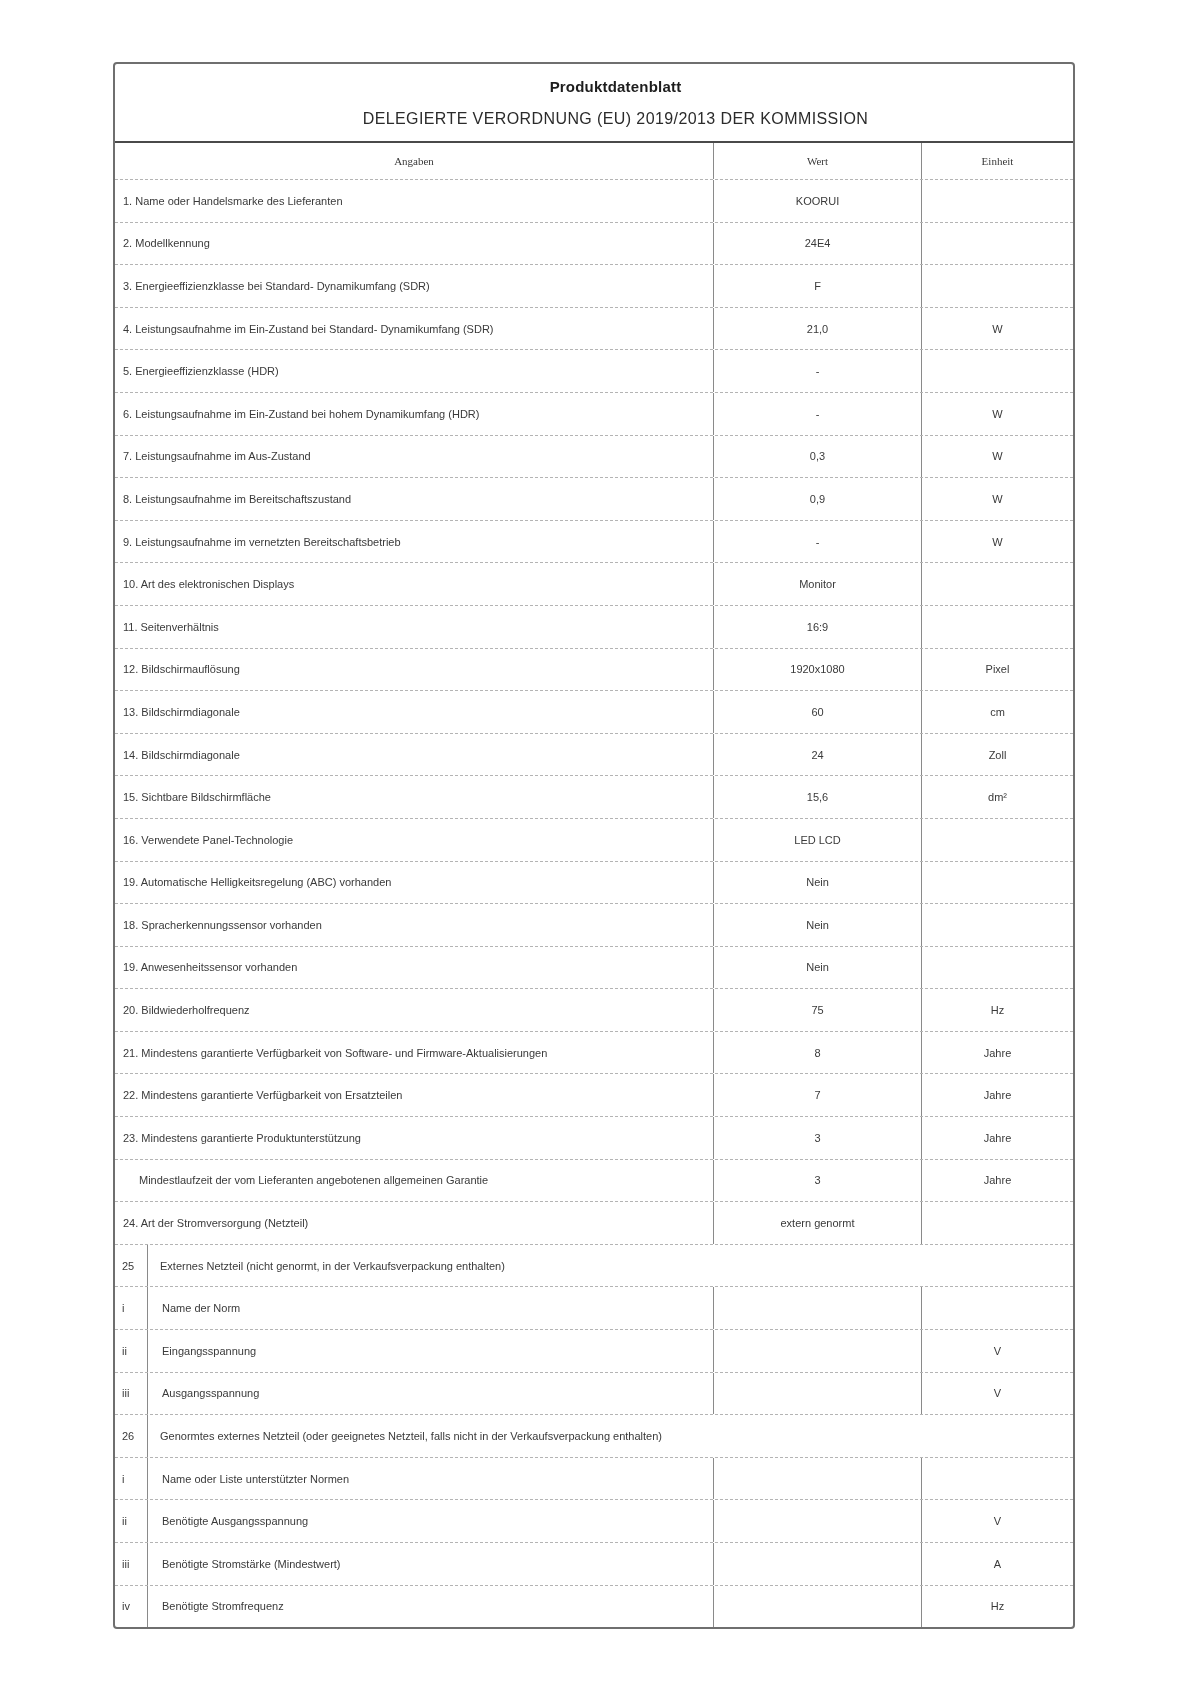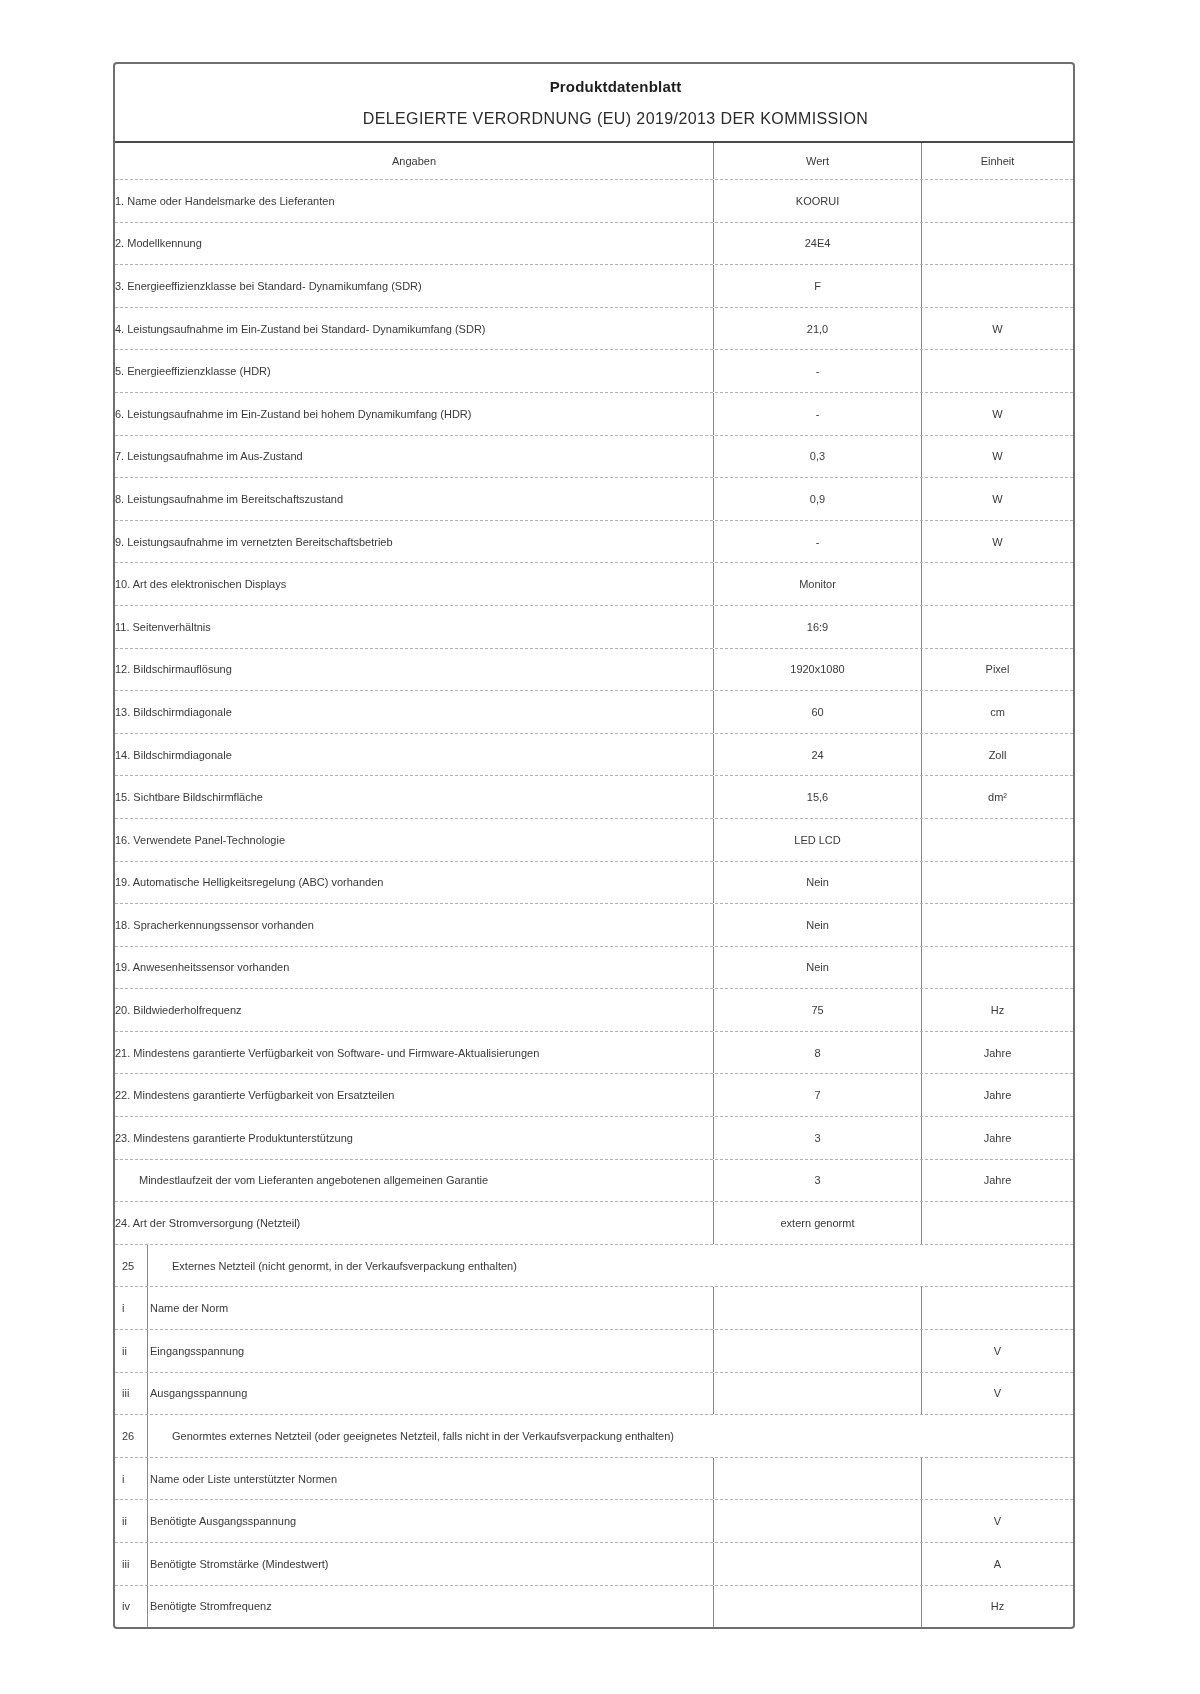"Angaben" .header-row .hcell { font-family: none -> Liberation Serif, serif }
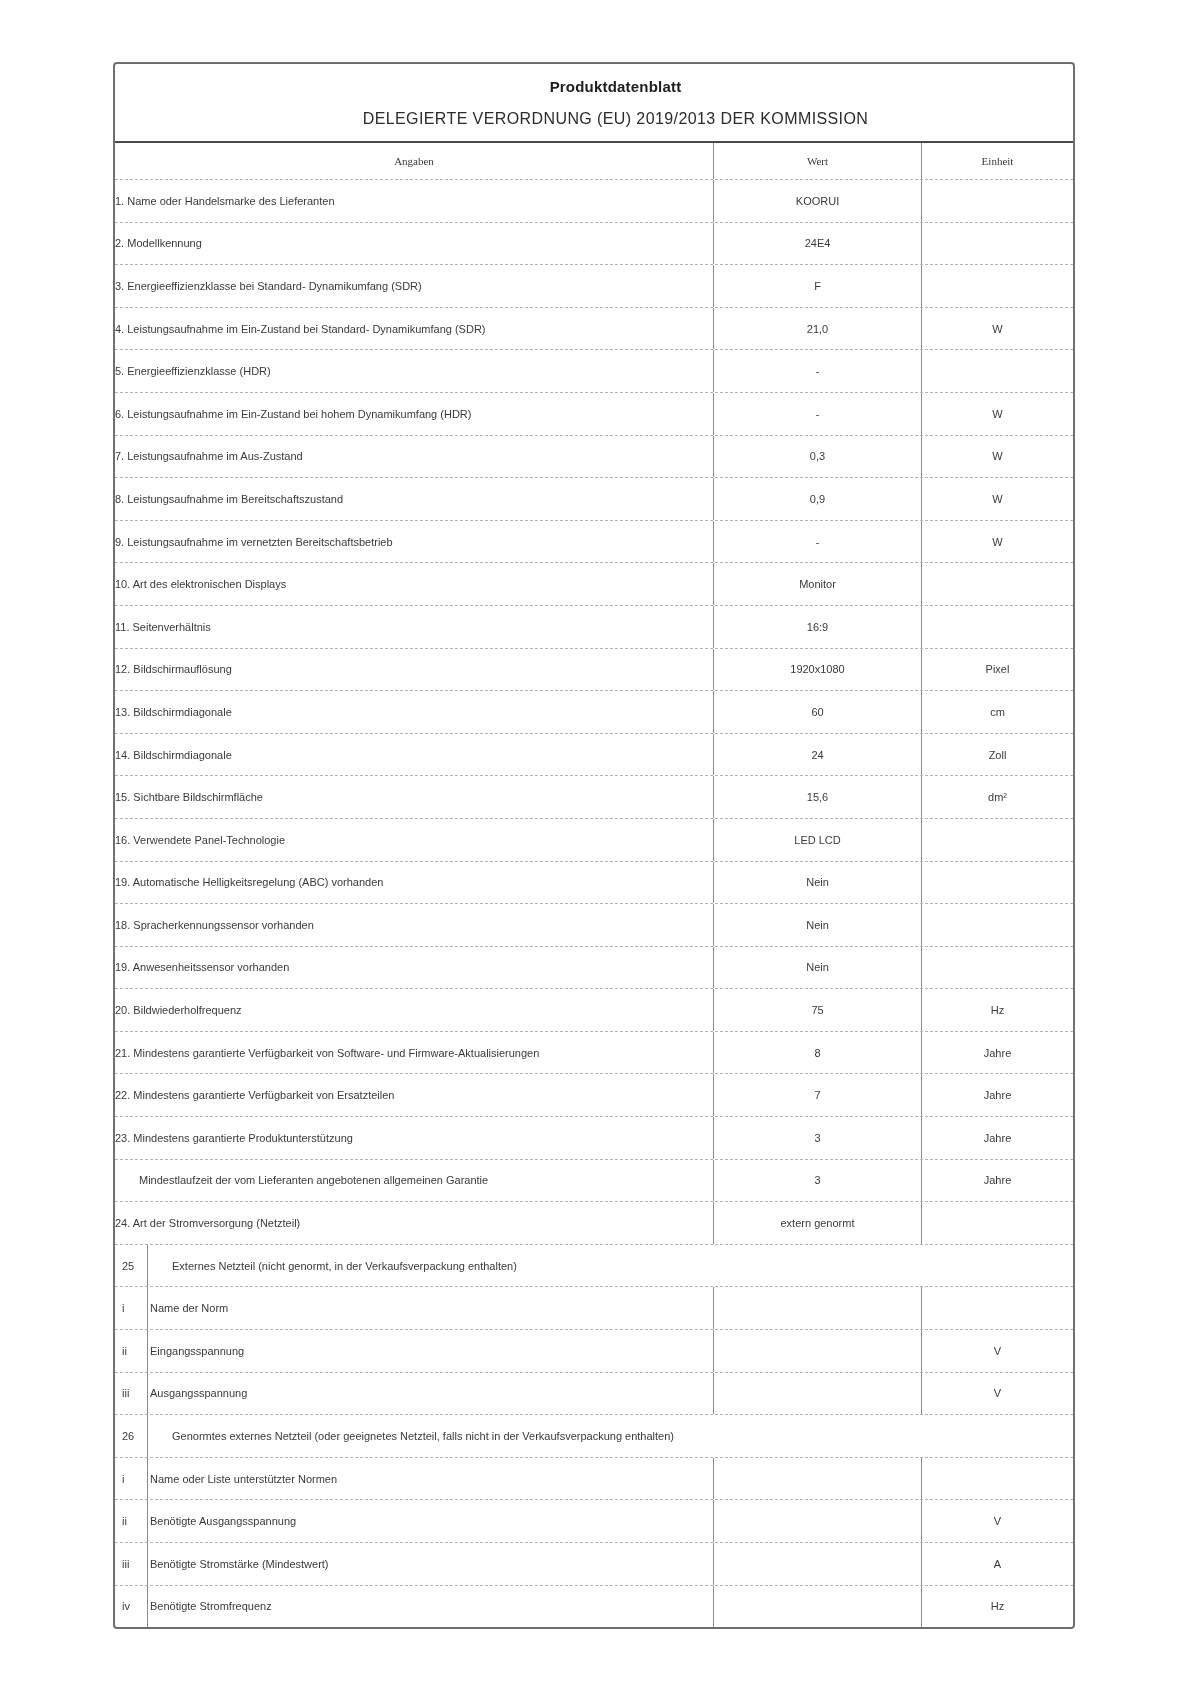"1. Name oder Handelsmarke des" .c-label { padding-left: none -> 8px }
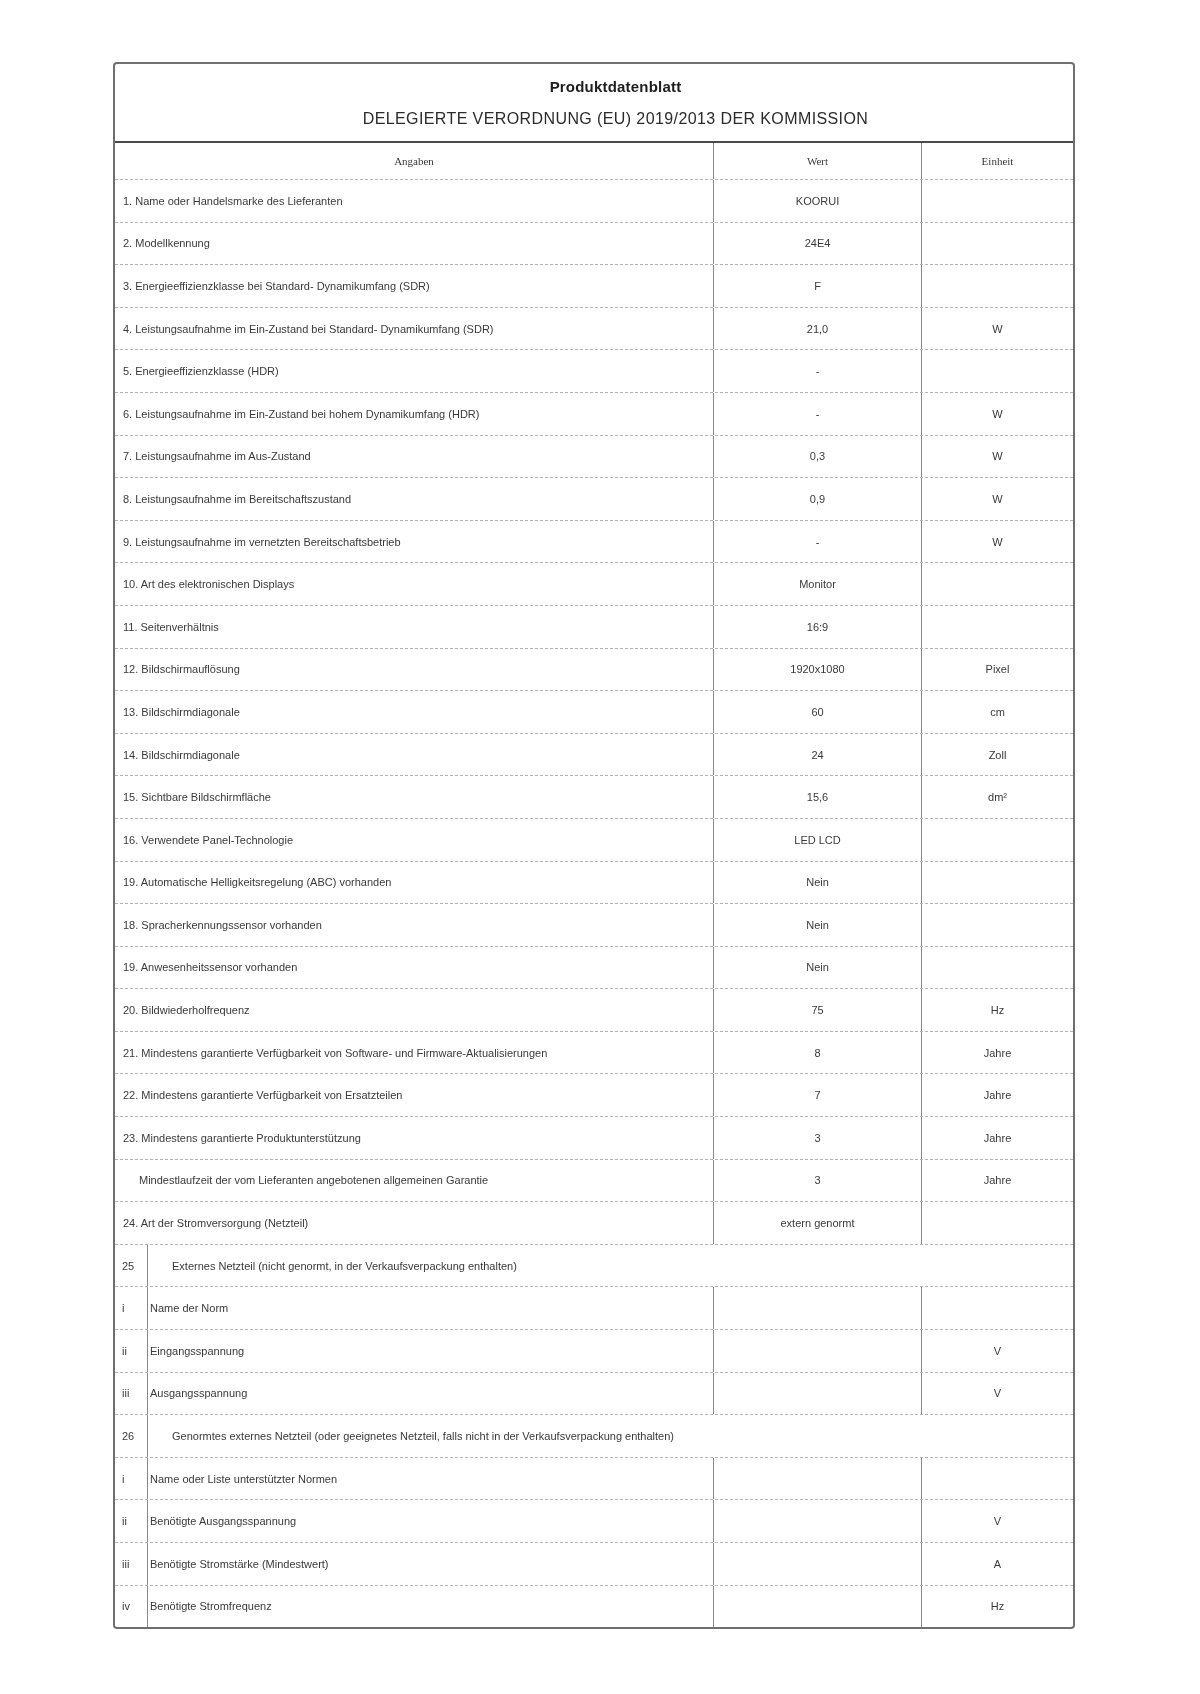"Externes Netzteil (nicht genormt, in" .c-seclabel { padding-left: 24px -> 12px }
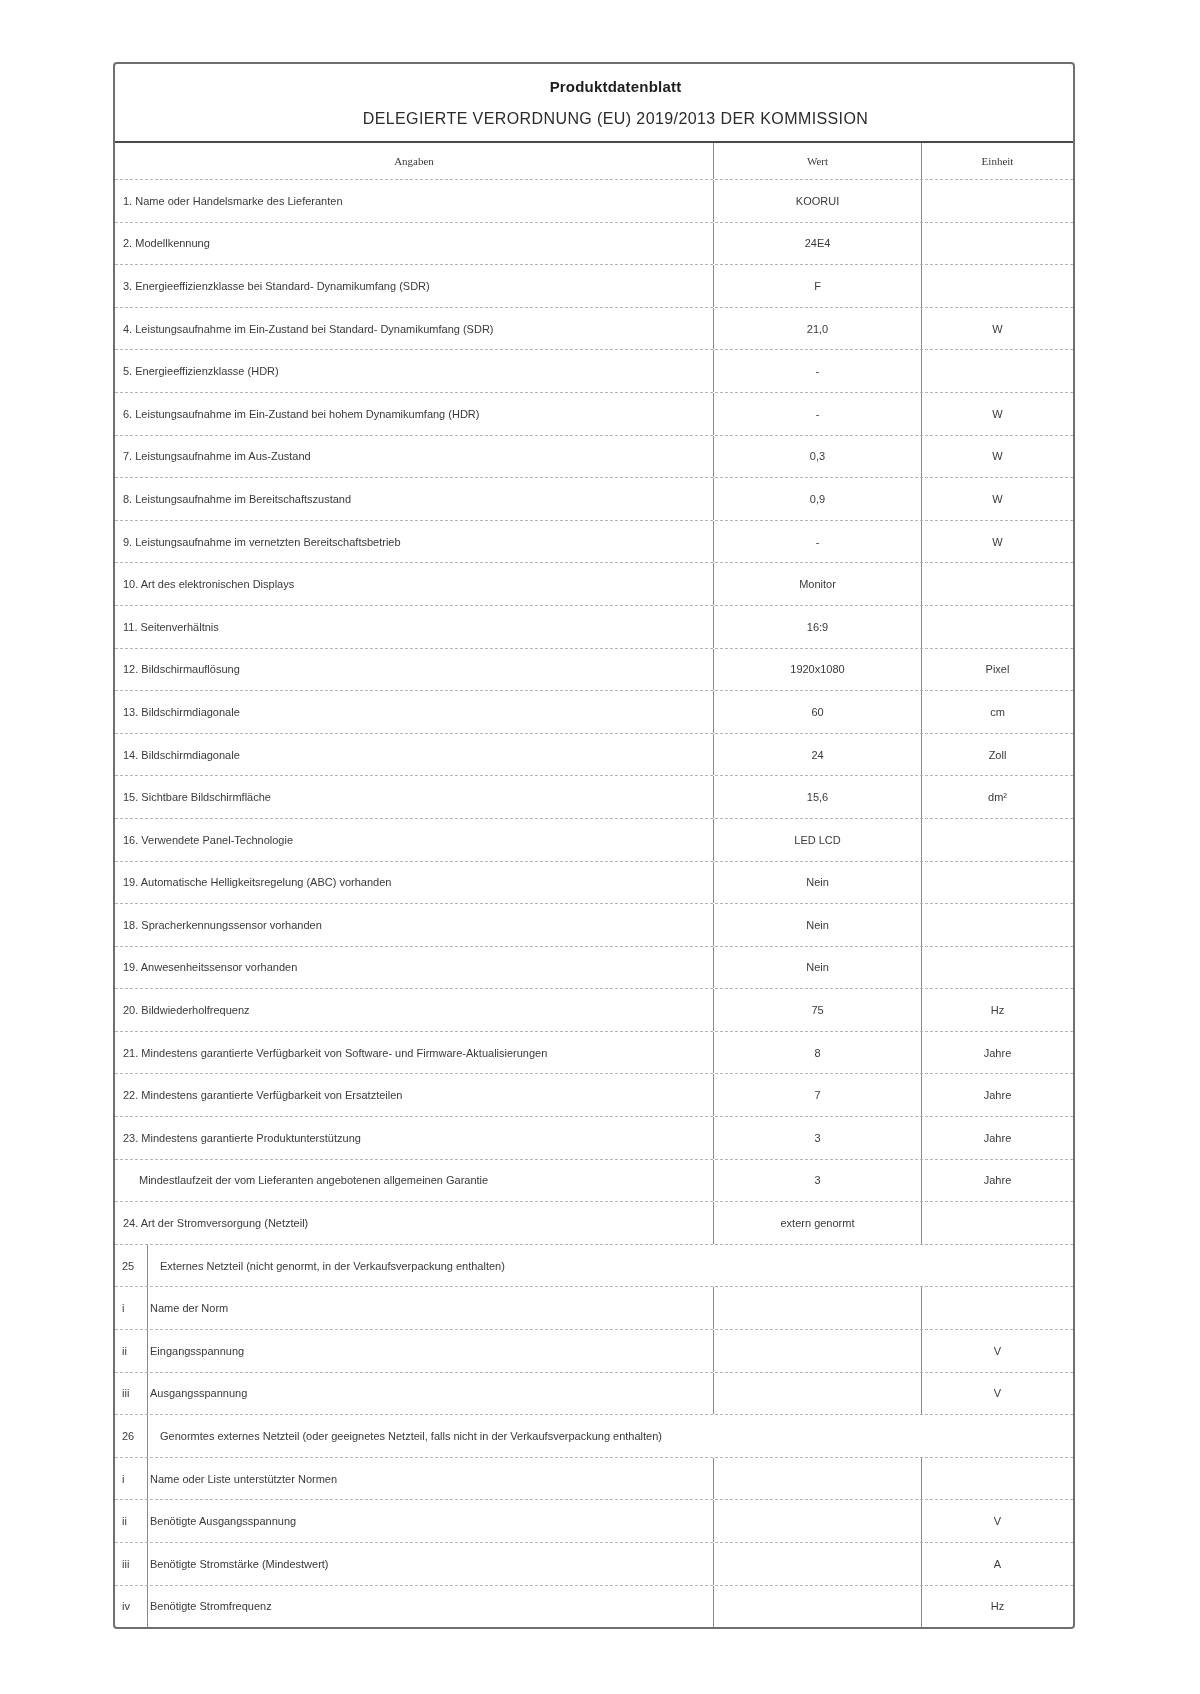"Name der Norm" .c-sublabel { padding-left: 2px -> 14px }
